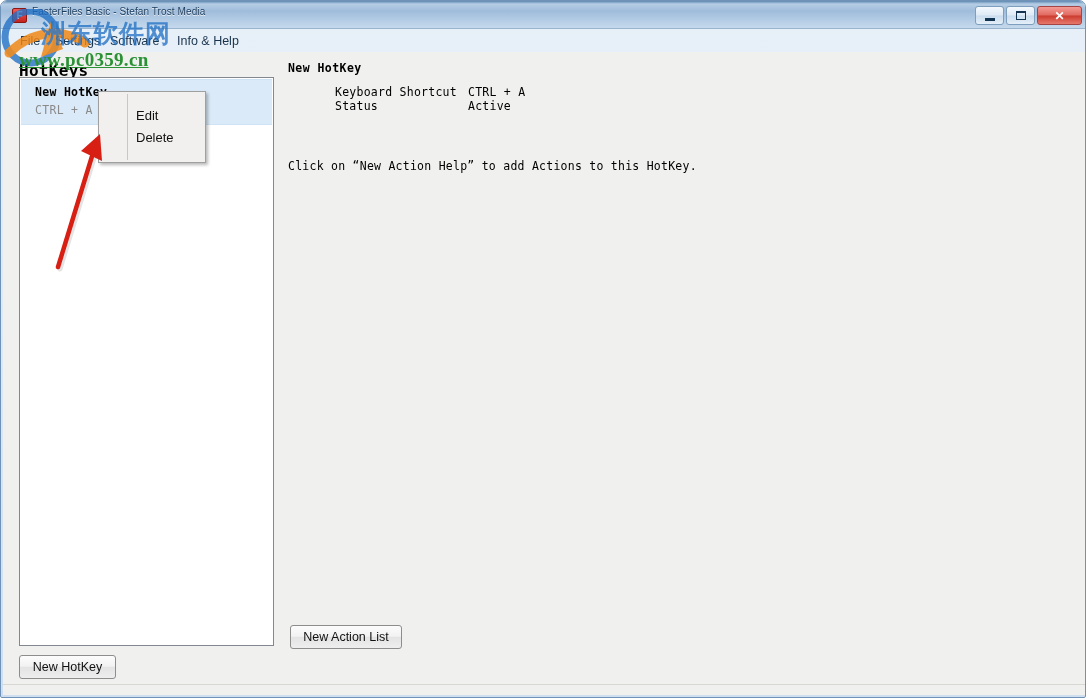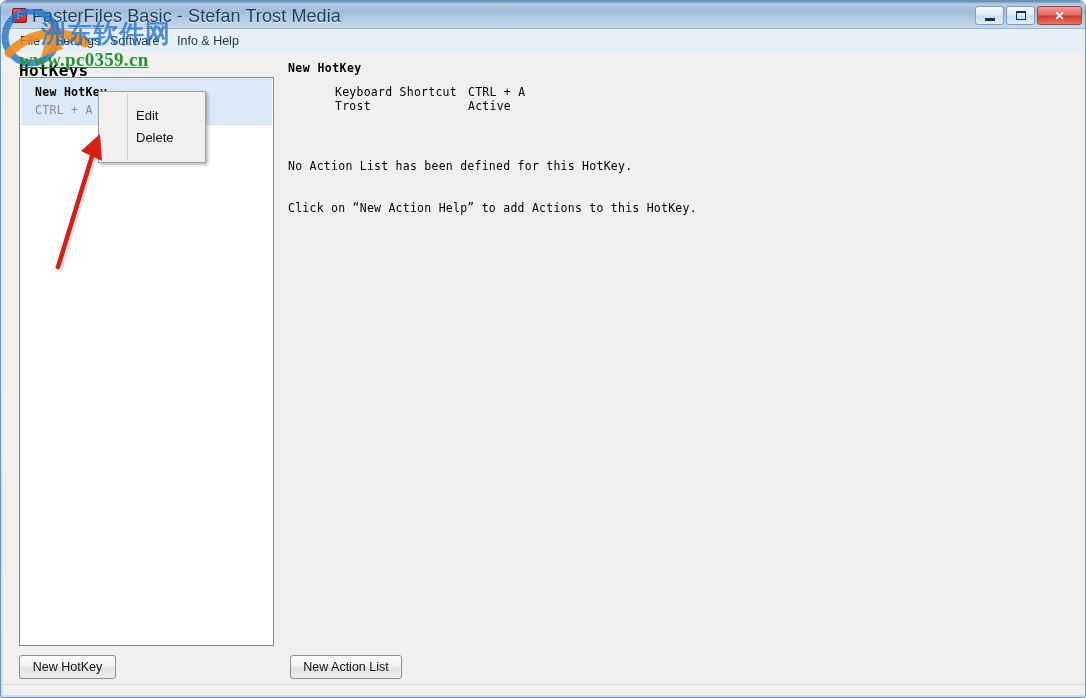"FasterFiles Basic - Stefan Trost" #title-text { font-size: 18px -> 10px }
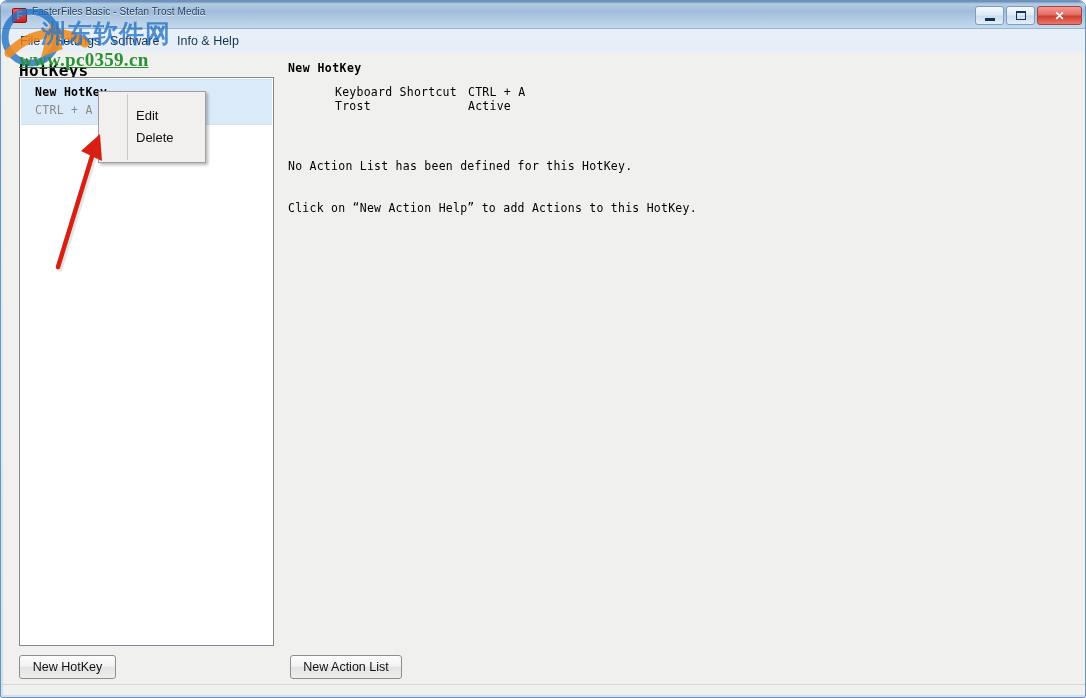"Trost" div.kv-key { text: Trost -> Status }
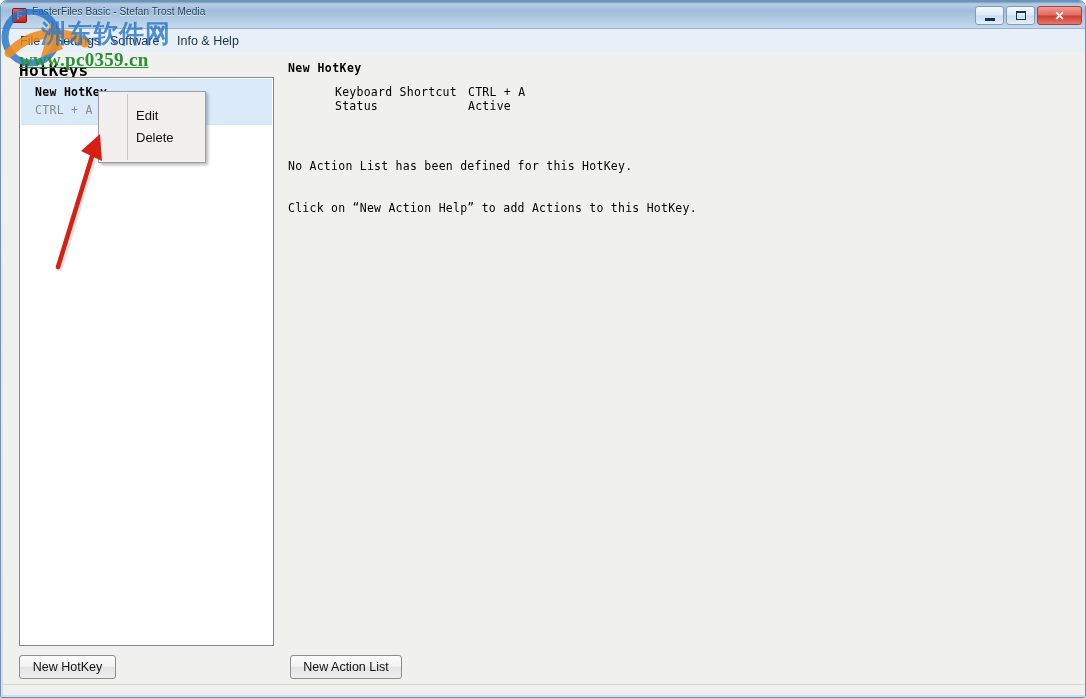"No Action List has been" div { html: <div>No Action List has been defined for this HotKey.</div> -> none }
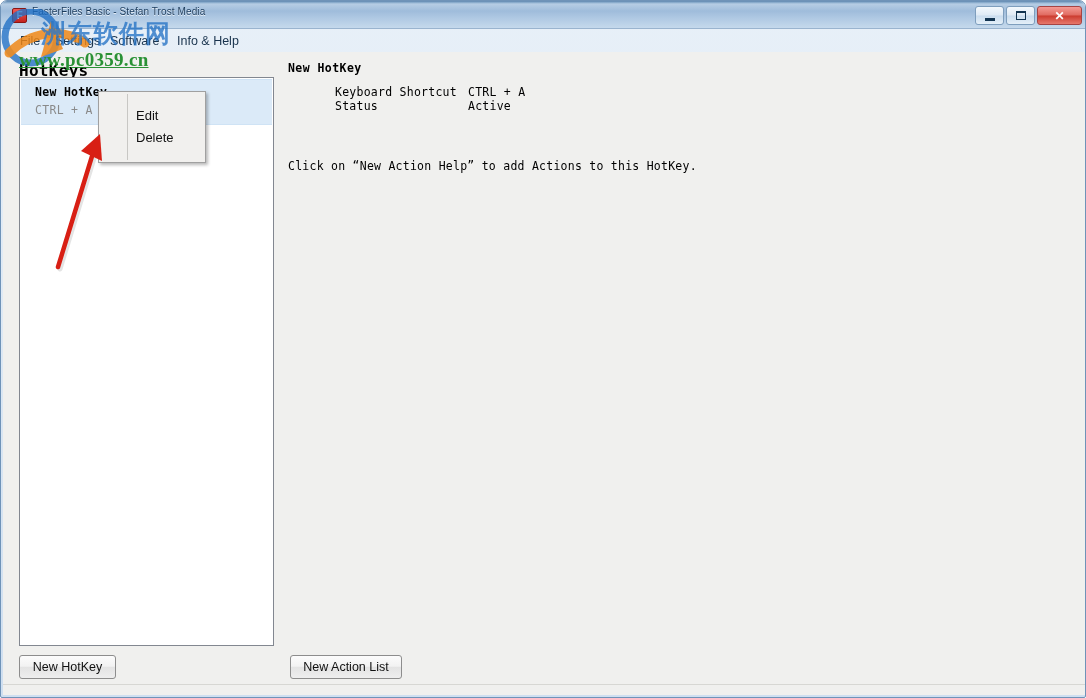"New Action List" #btn-new-action { top: 654px -> 624px }
